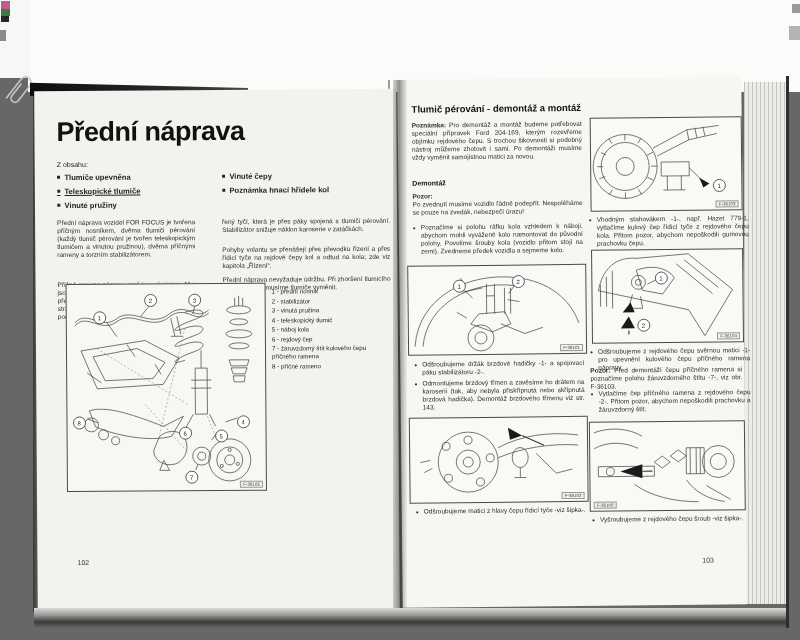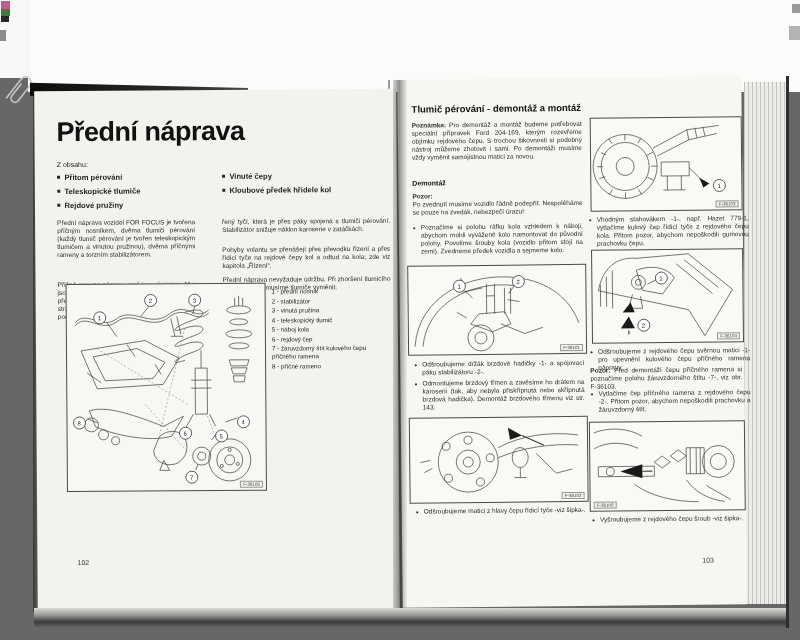"Přitom pérování" div.toc-item { text: Přitom pérování -> Tlumiče upevněna }
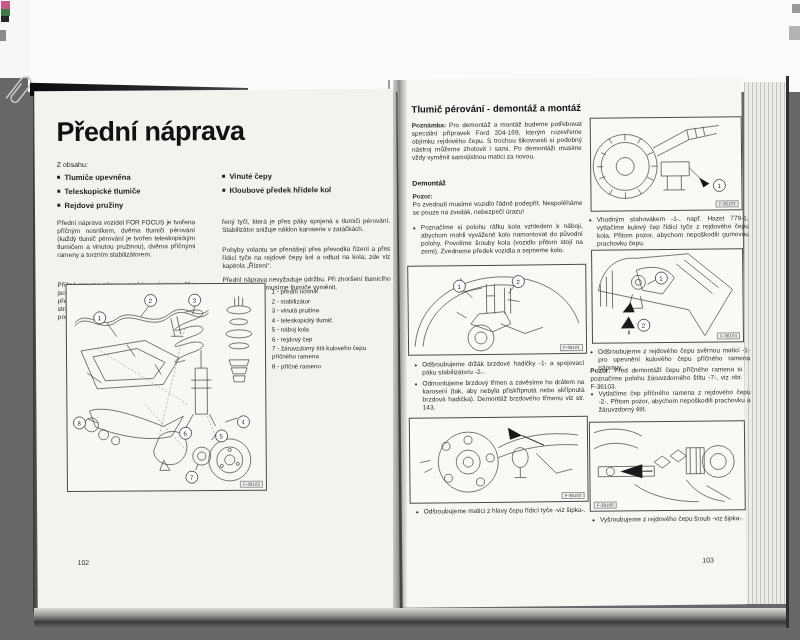"Teleskopické tlumiče" div.toc-item { text-decoration: none -> underline }
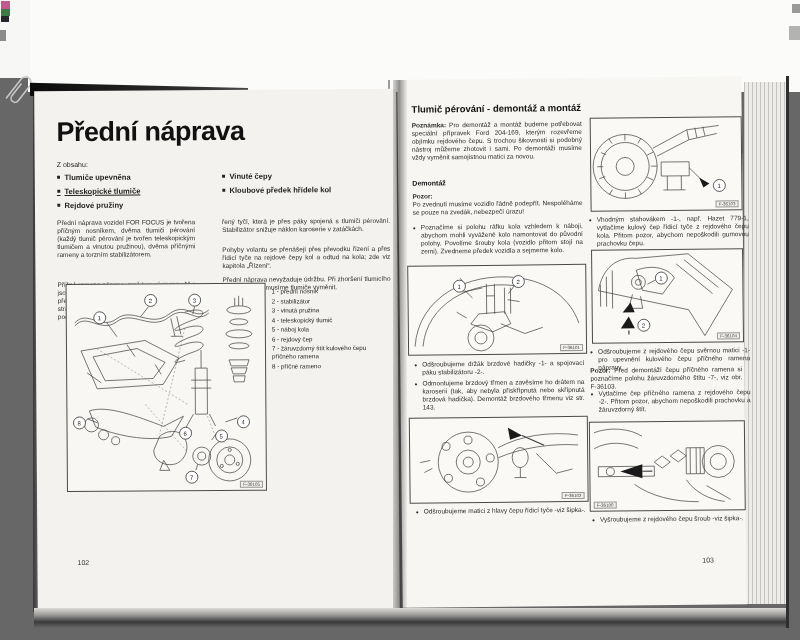"Kloubové předek hřídele kol" div.toc-item { text: Kloubové předek -> Poznámka hnací }
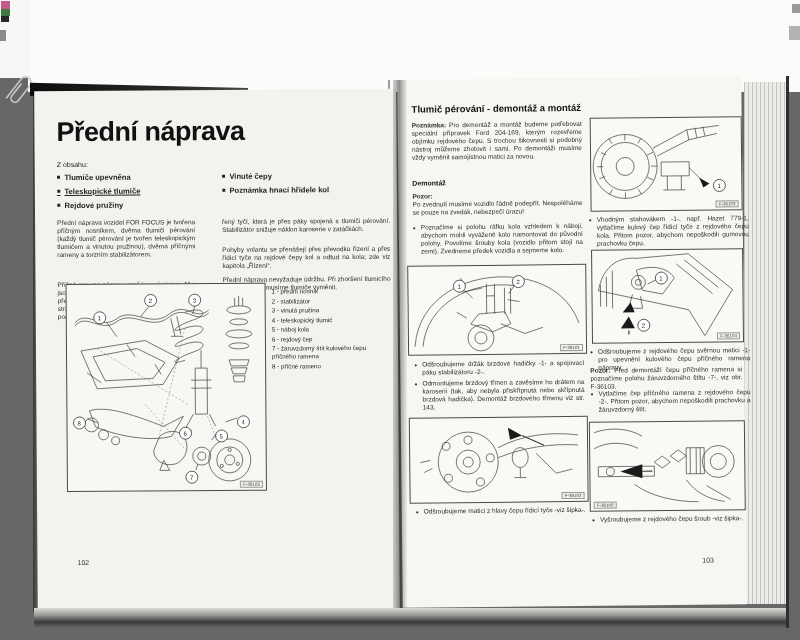"Rejdové pružiny" div.toc-item { text: Rejdové -> Vinuté }
